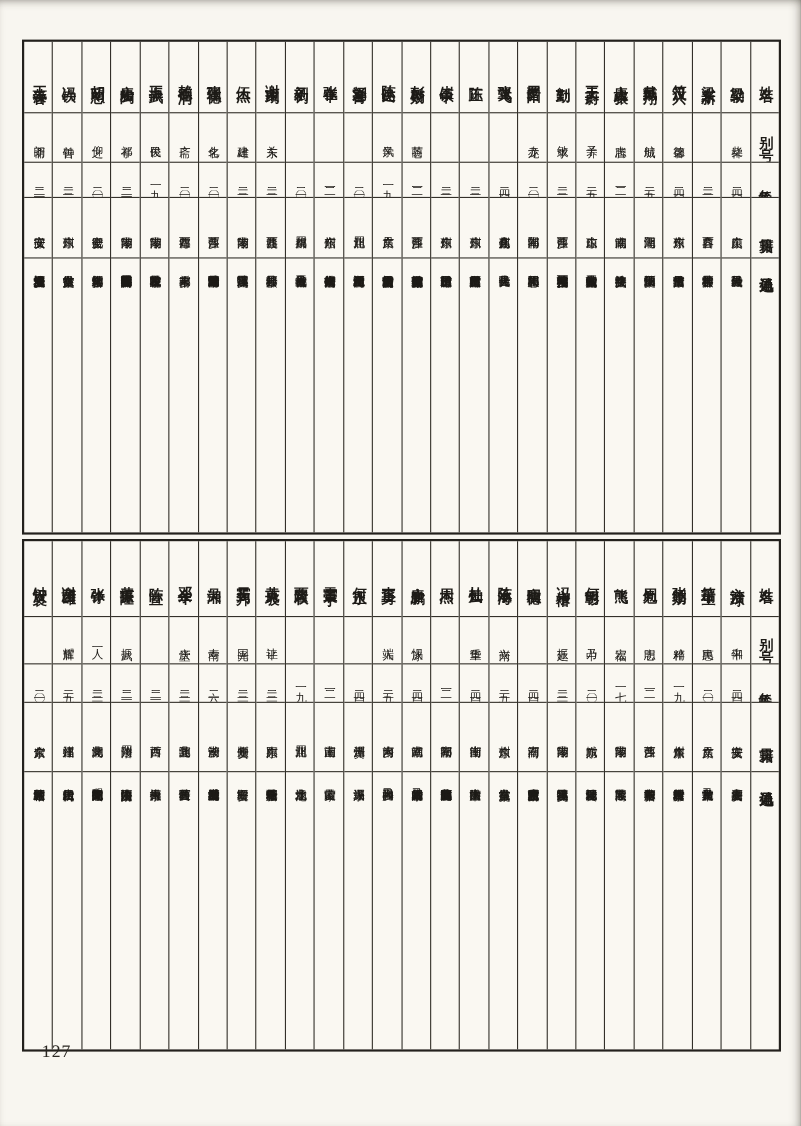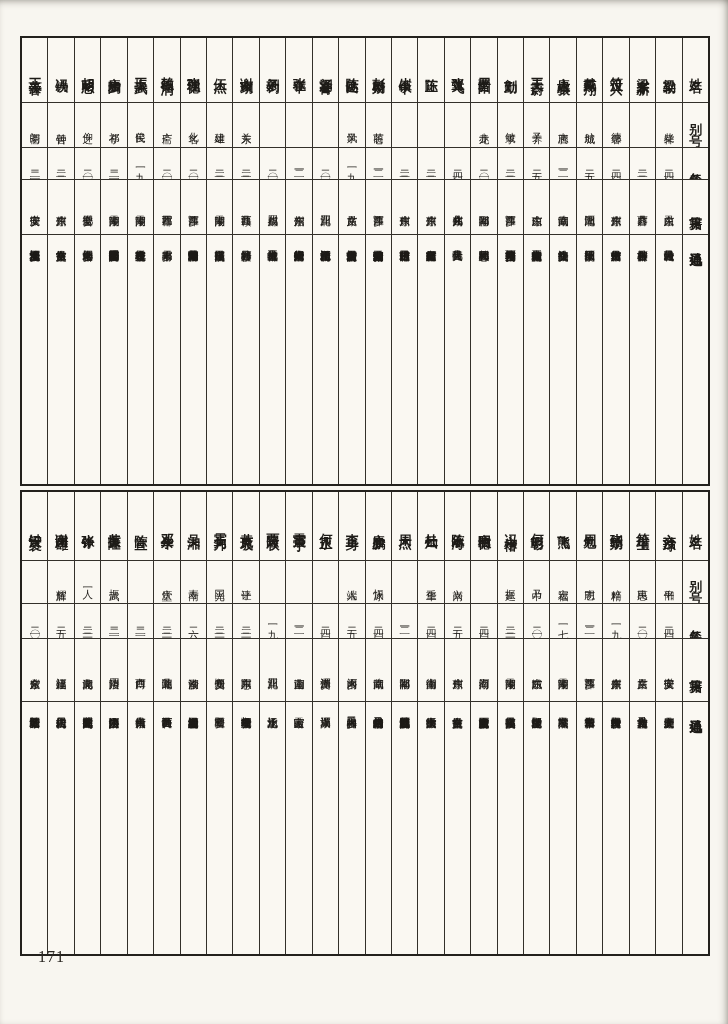"171" div.pagenum { text: 171 -> 127 }
